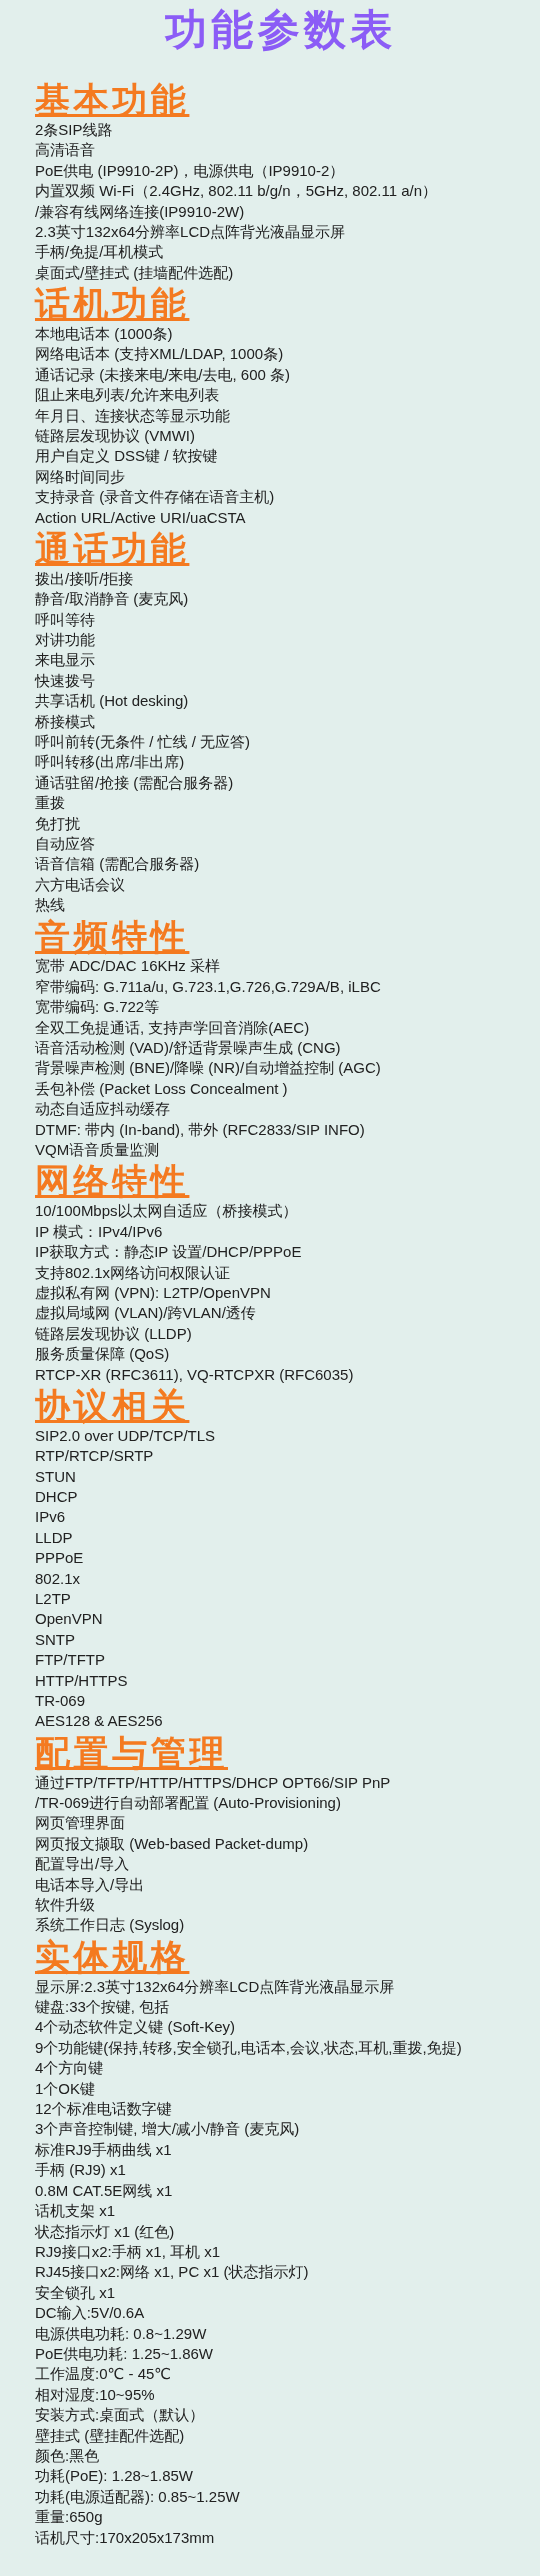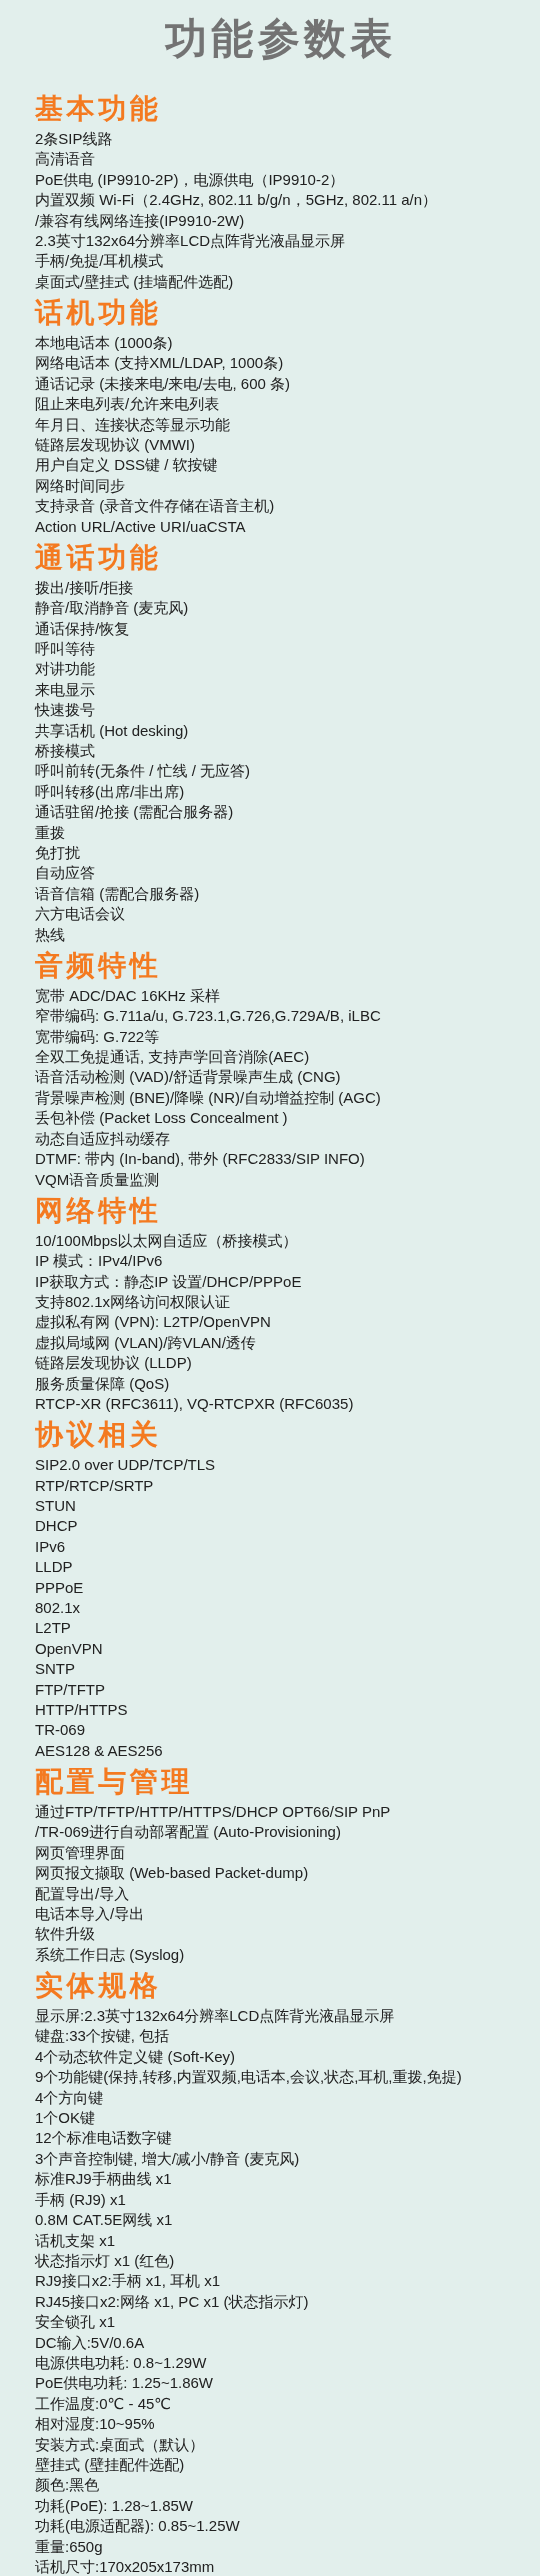"功能参数表" .title { color: #737373 -> #8b5cf6; padding-top: 14px -> 5px }
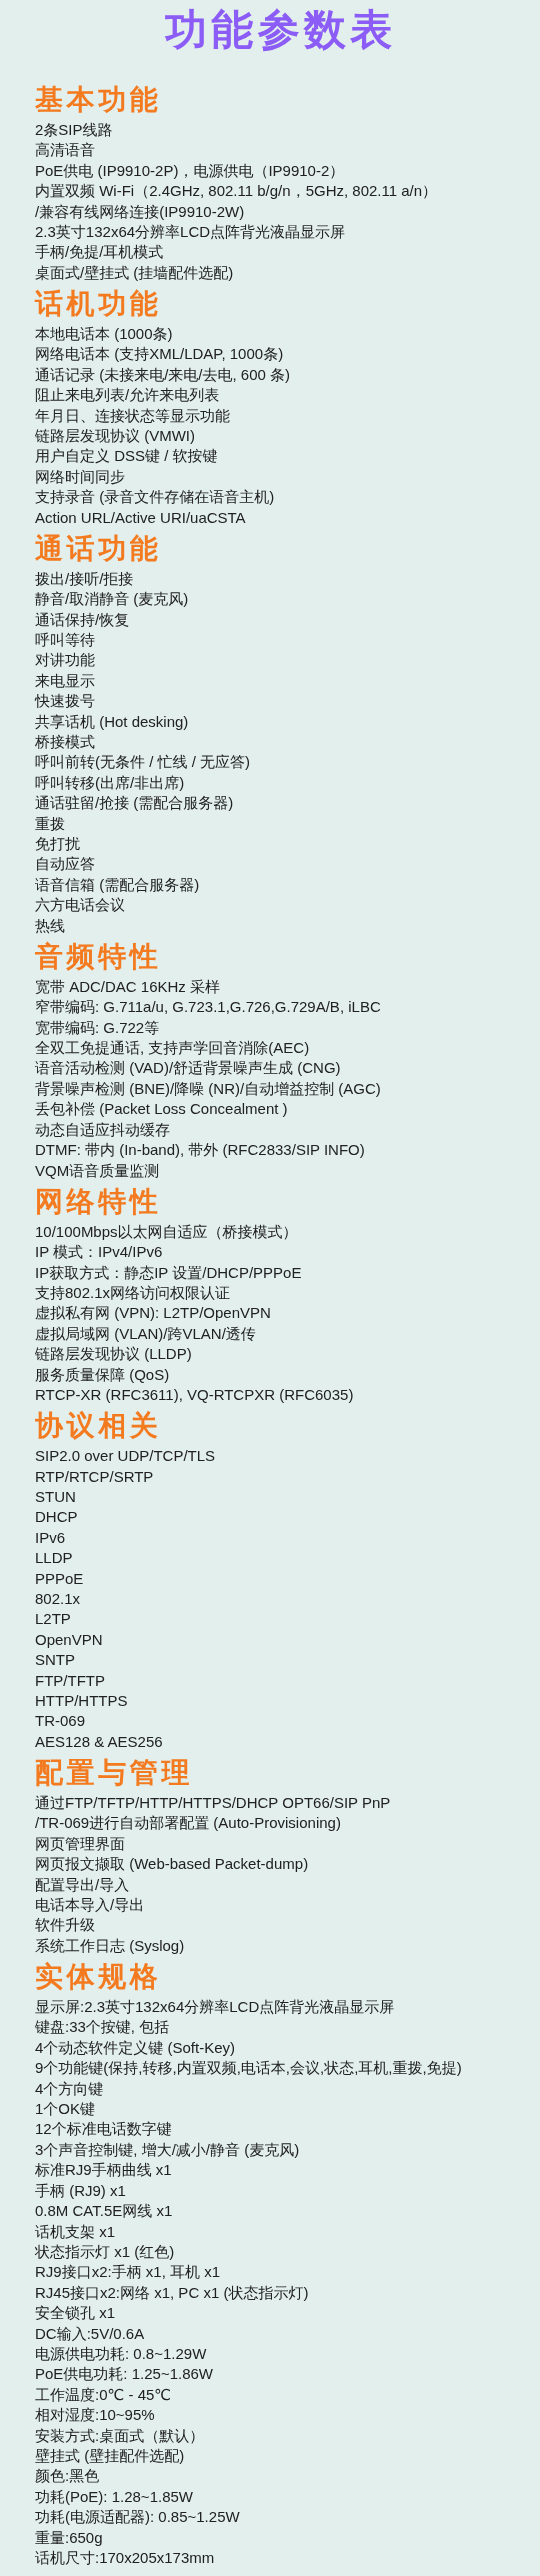"基本功能" .heading { font-size: 28px -> 35px; text-decoration: none -> underline }
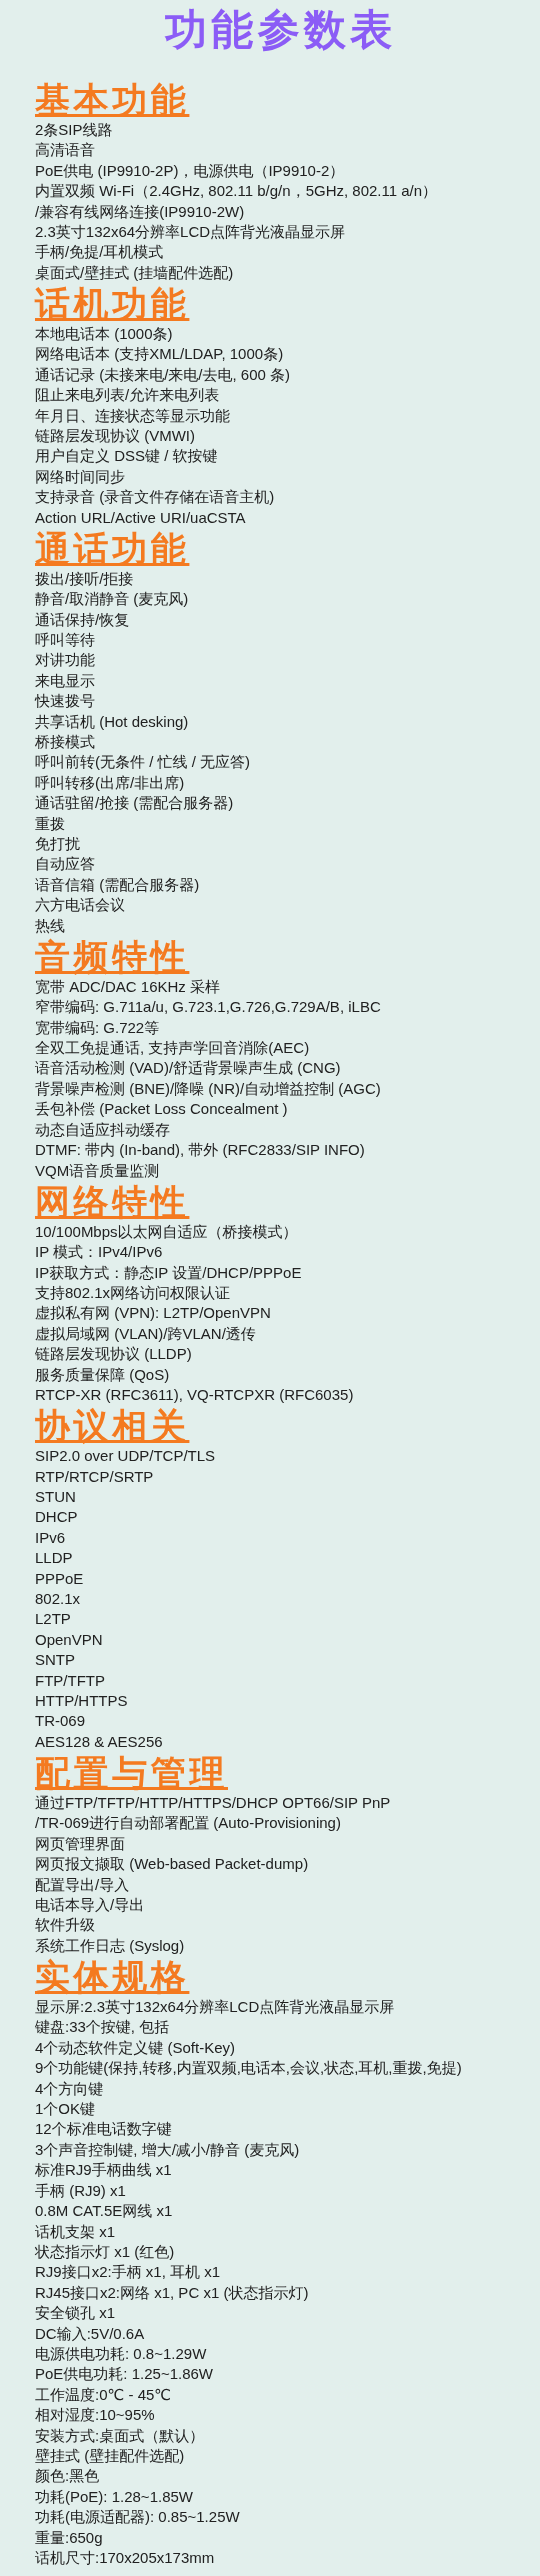"通话保持/恢复" p.line { html: <p>通话保持/恢复</p> -> none }
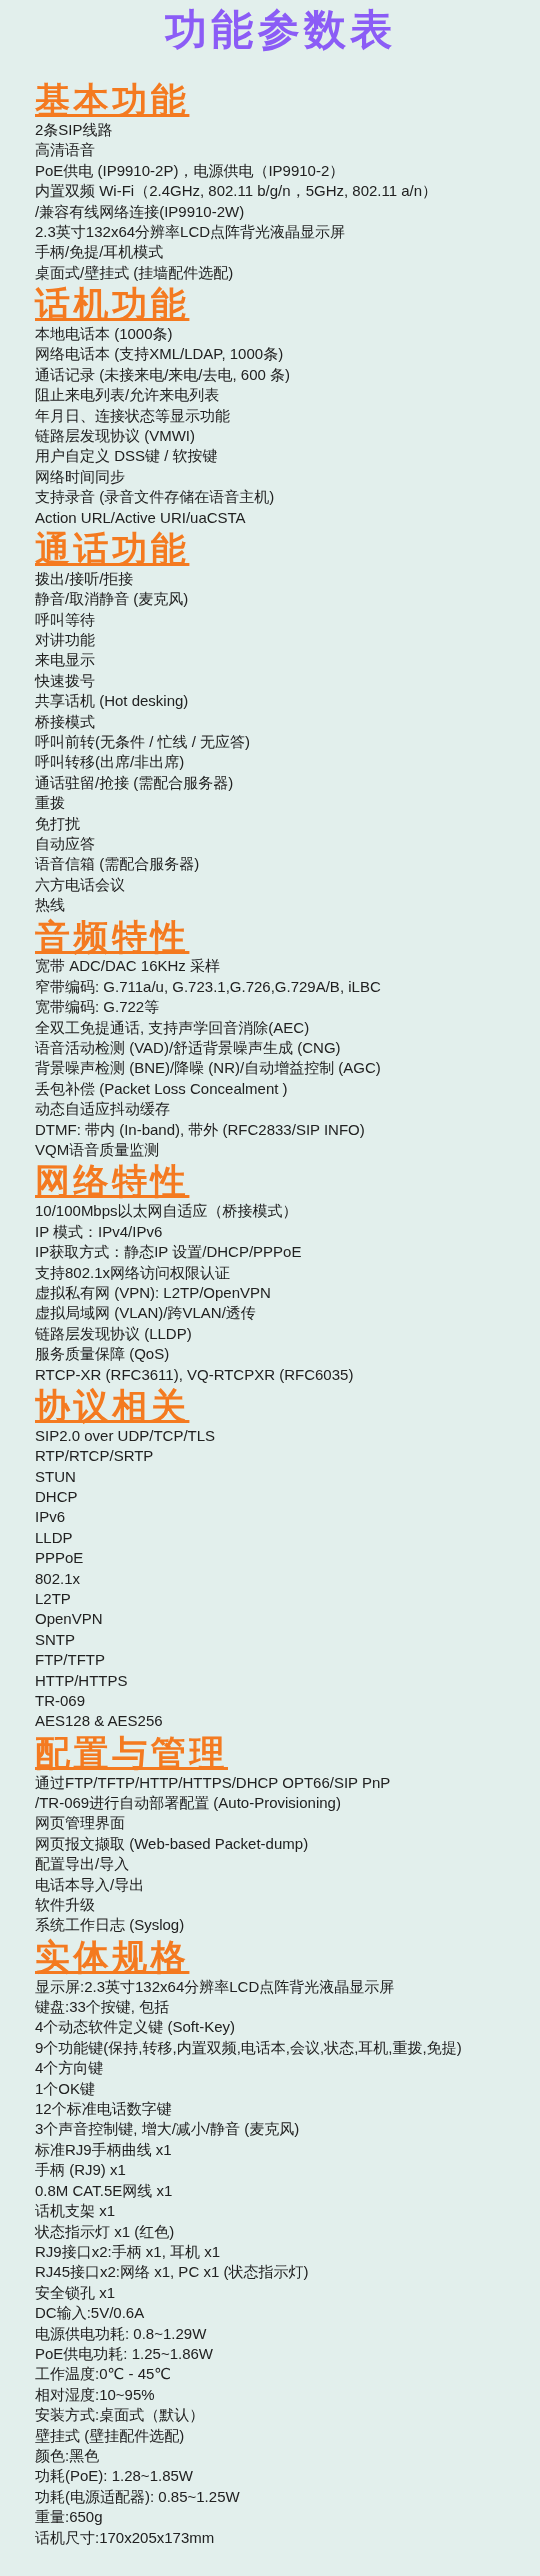"9个功能键(保持,转移,内置双频,电话本,会议,状态,耳机,重拨,免提)" p.line { text: ,内置双频 -> ,安全锁孔 }
